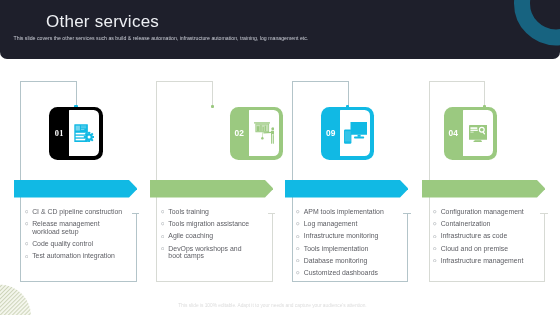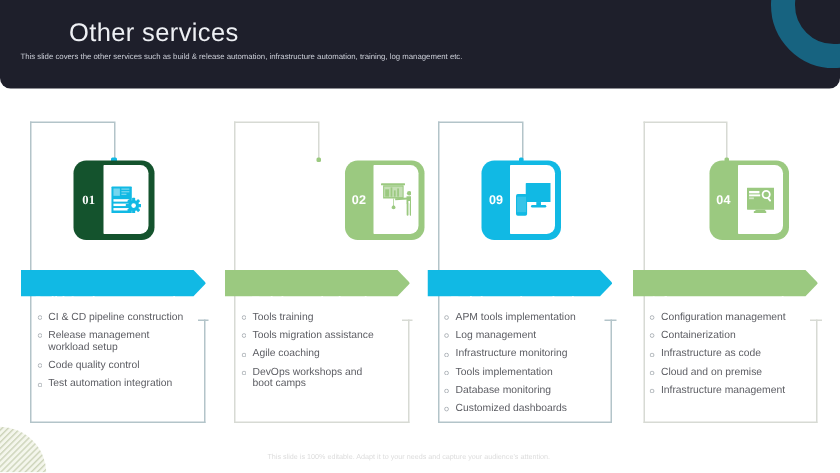"01" div.tile { background: #14532d -> #000000 }
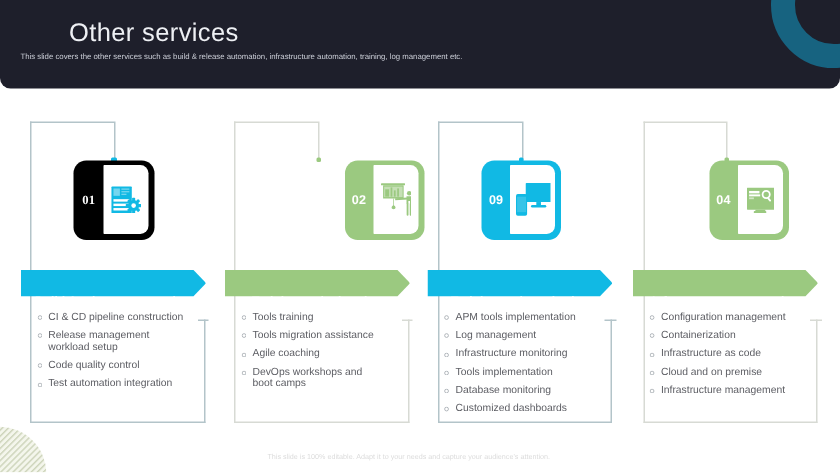"04" div.tile { left: 44px -> 15px }
